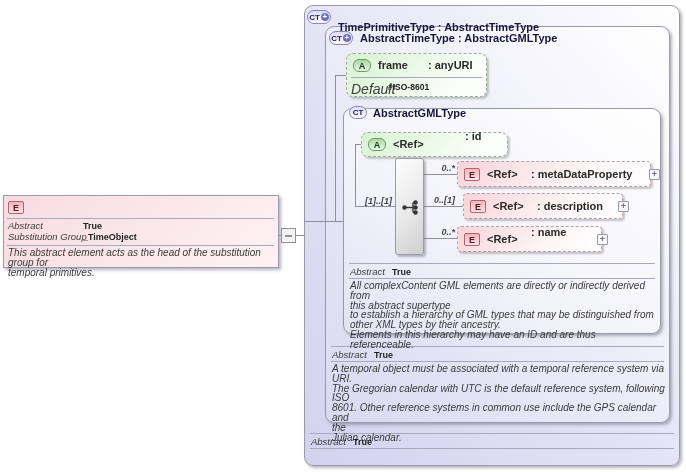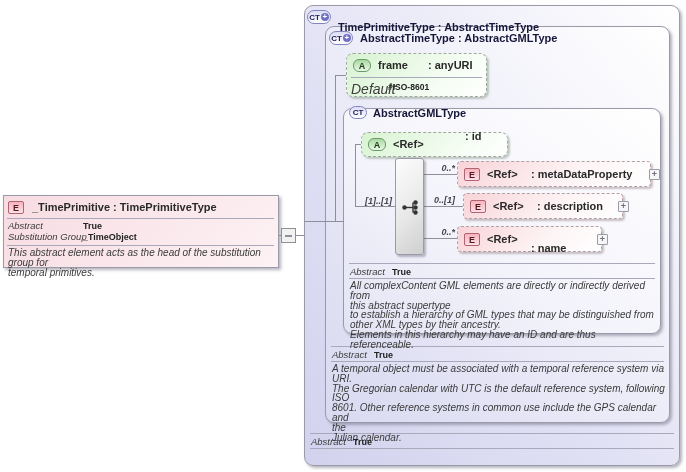"_TimePrimitive : TimePrimitiveType" div.abs { html: <div>_TimePrimitive : TimePrimitiveType</div> -> none }
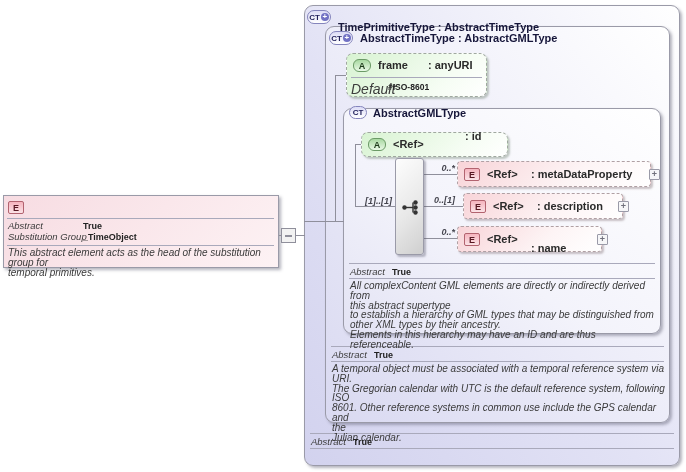": name" div.abs { top: 242px -> 226px }
